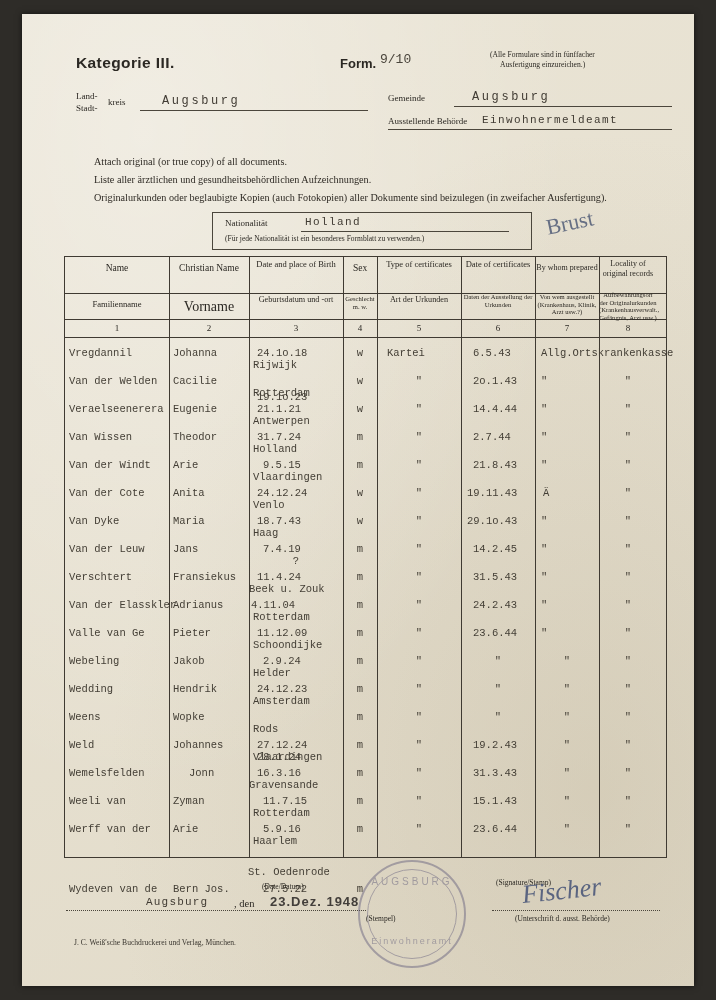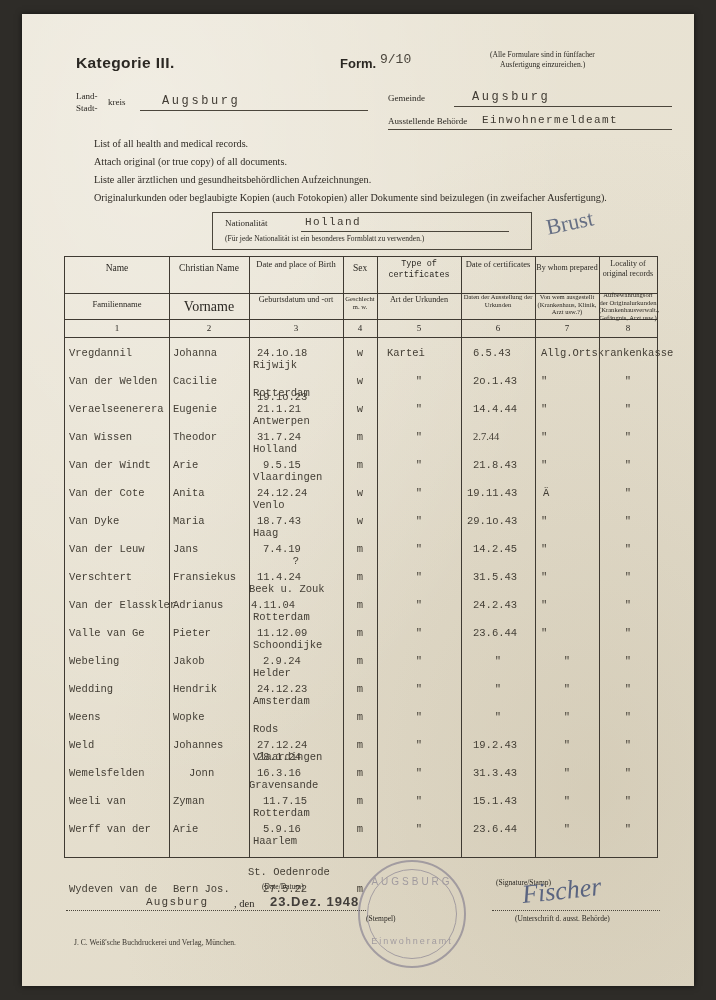"List of all health and" div.lay { html: <div>List of all health and medical records.</div> -> none }
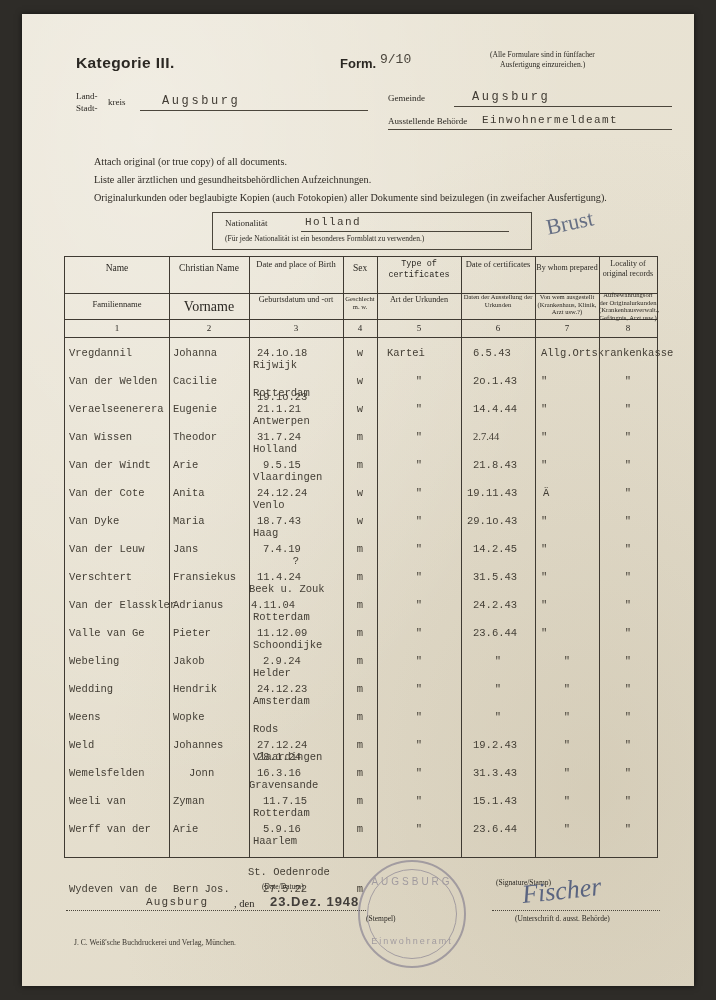"Name" div.lay { padding-left: none -> 9px }
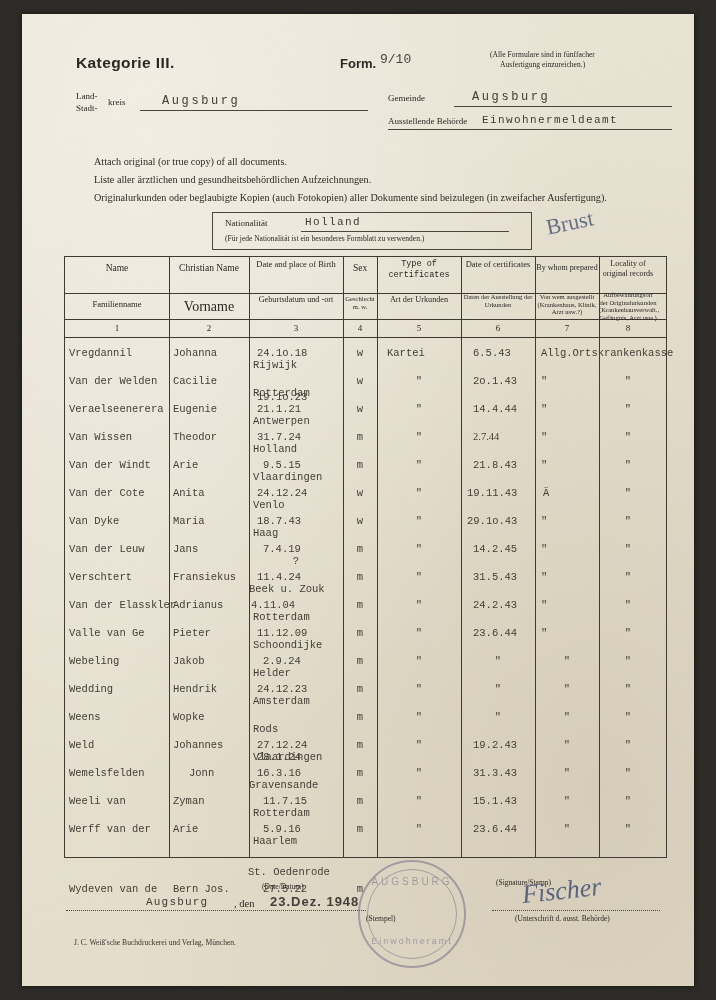"Type of certificates" div.colhead { font-family: Liberation Mono, monospace -> none }
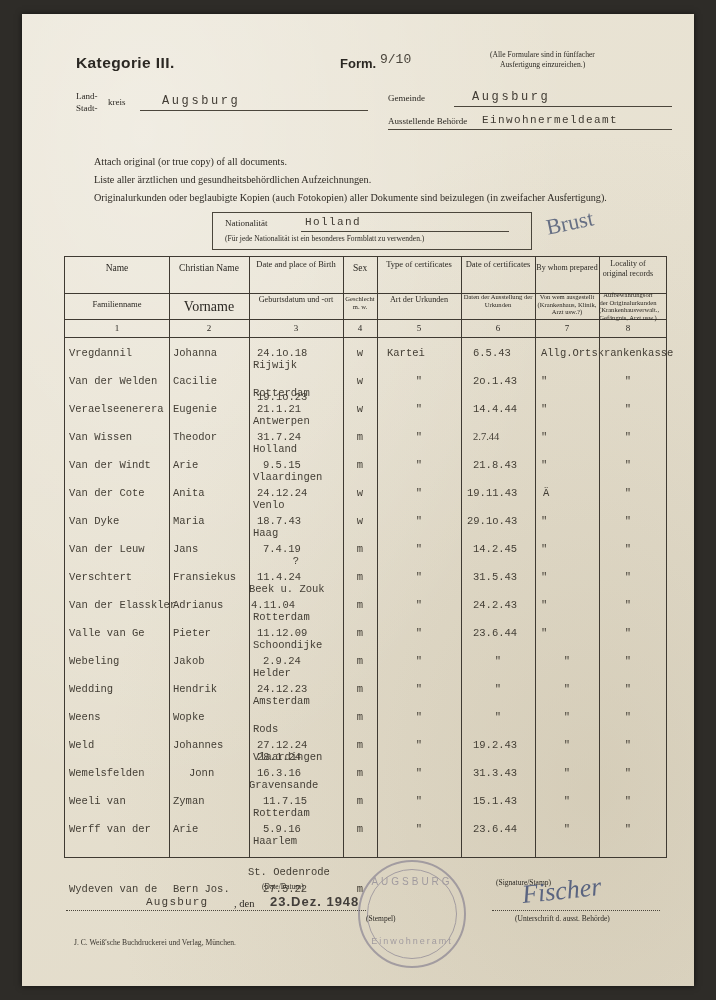"2.7.44" div.cell { font-family: Liberation Serif, serif -> none }
